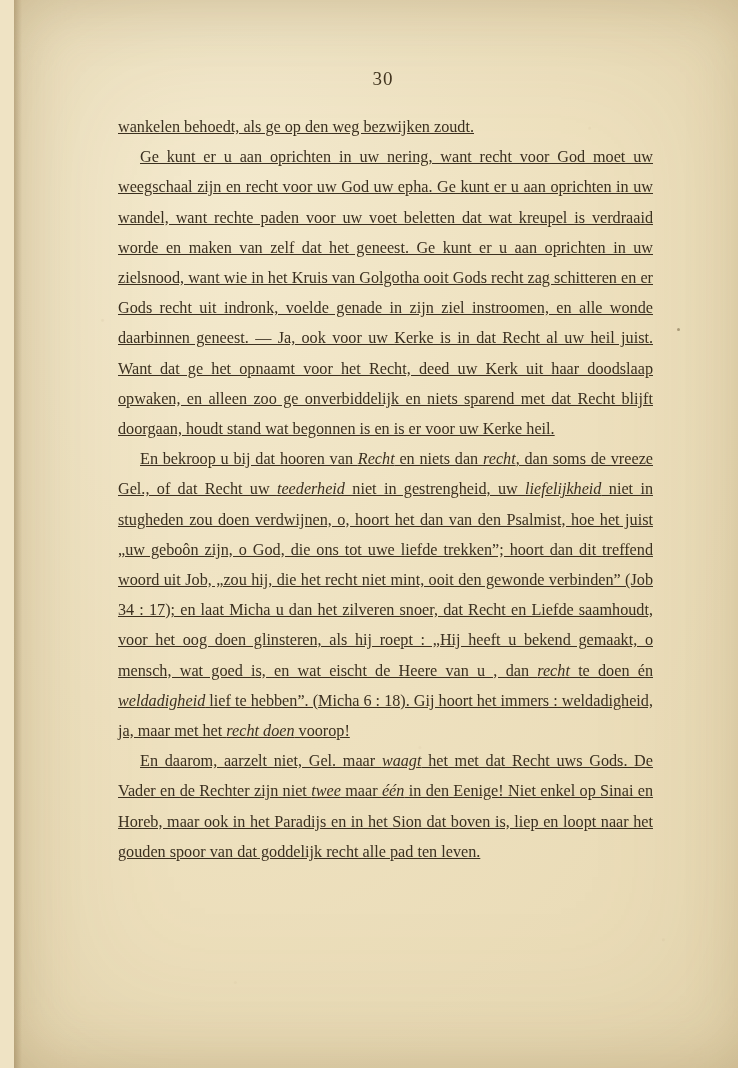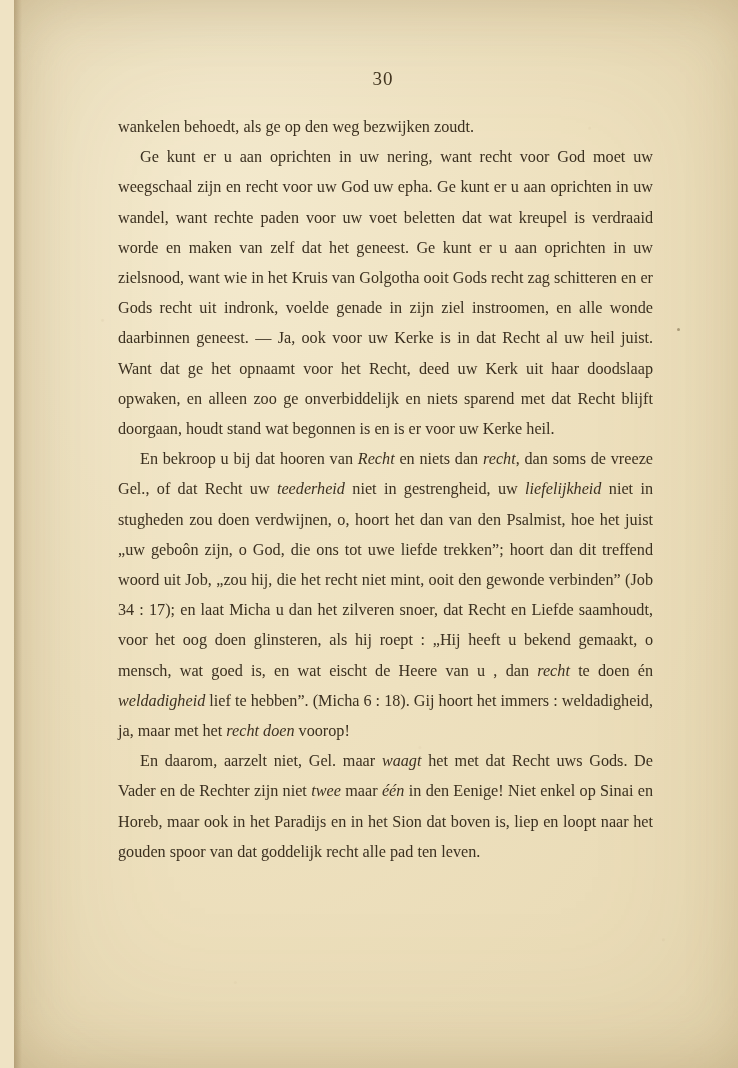"wankelen behoedt, als ge op" .text-block p { text-decoration: none -> underline }
